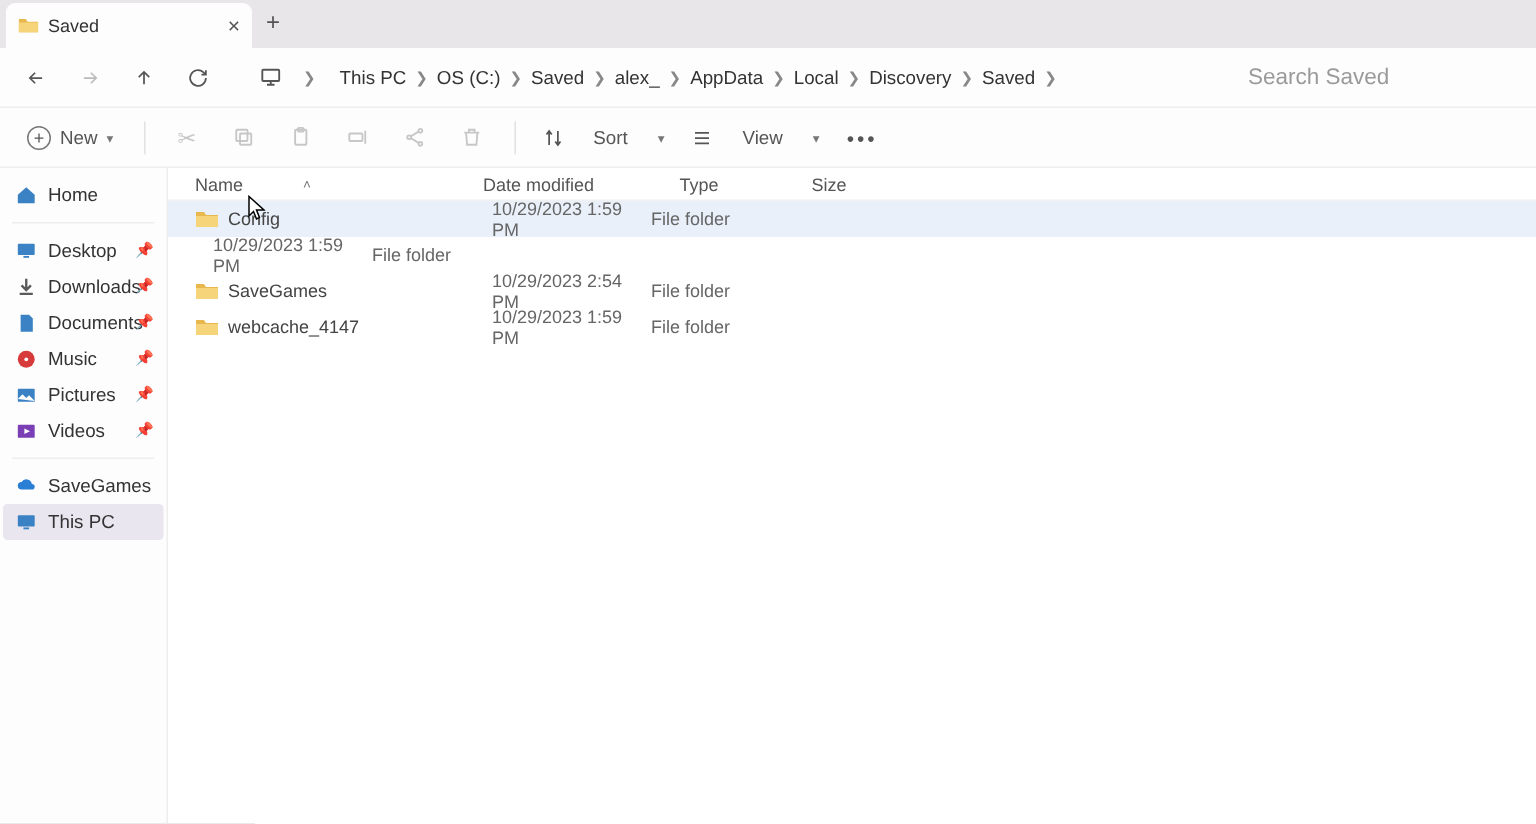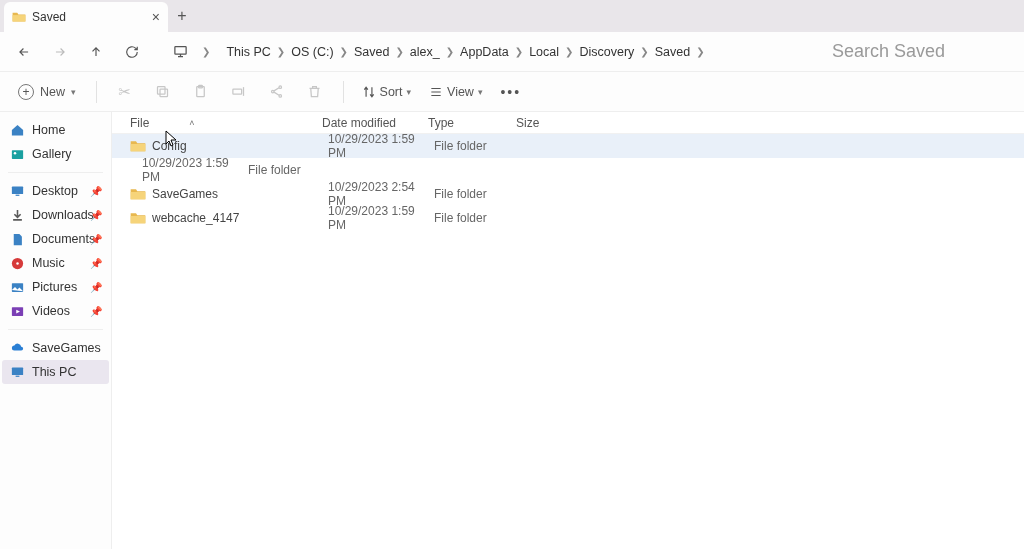"Search Saved" .search { font-size: 18px -> 15px }
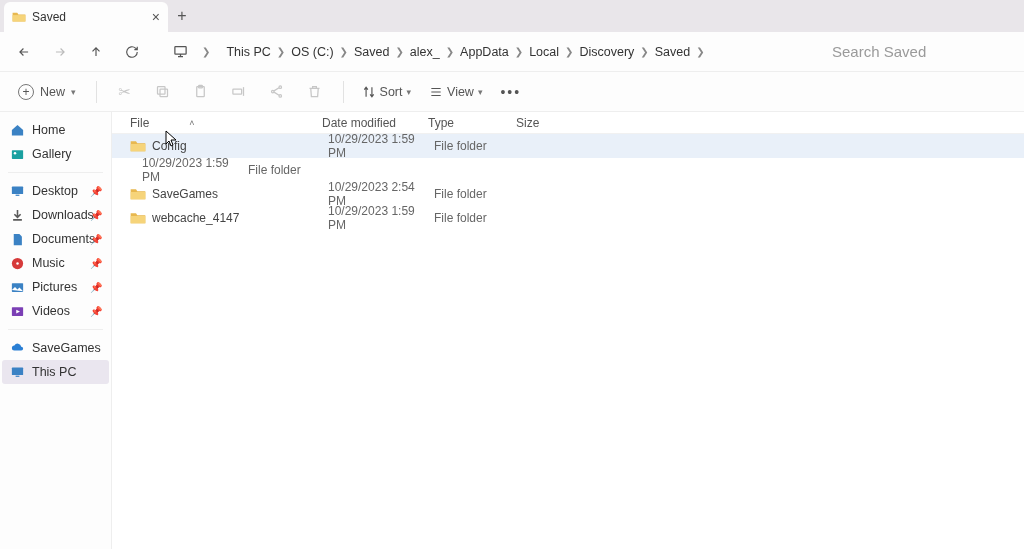"Sort" .tbgroup { gap: 4px -> 20px }
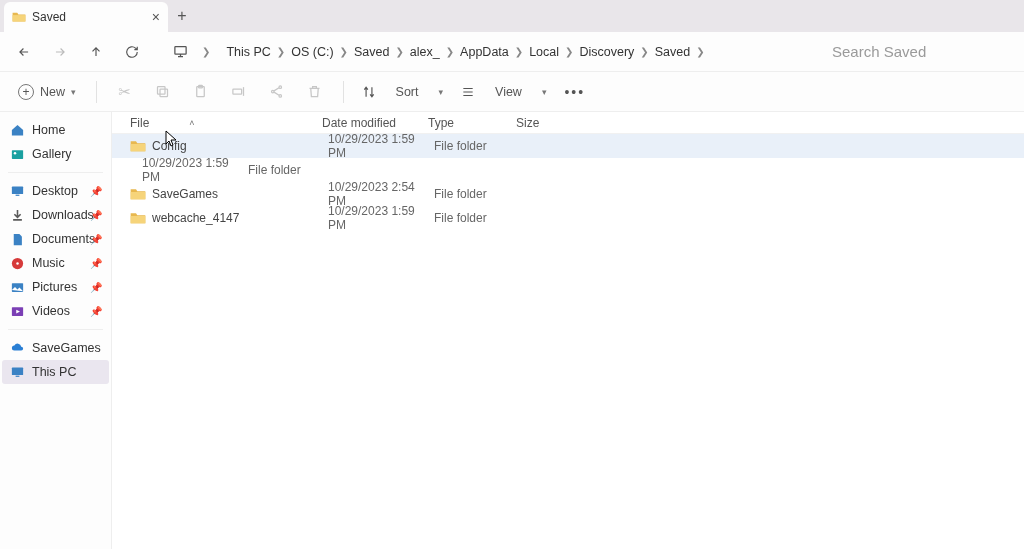"File" span { text: File -> Name }
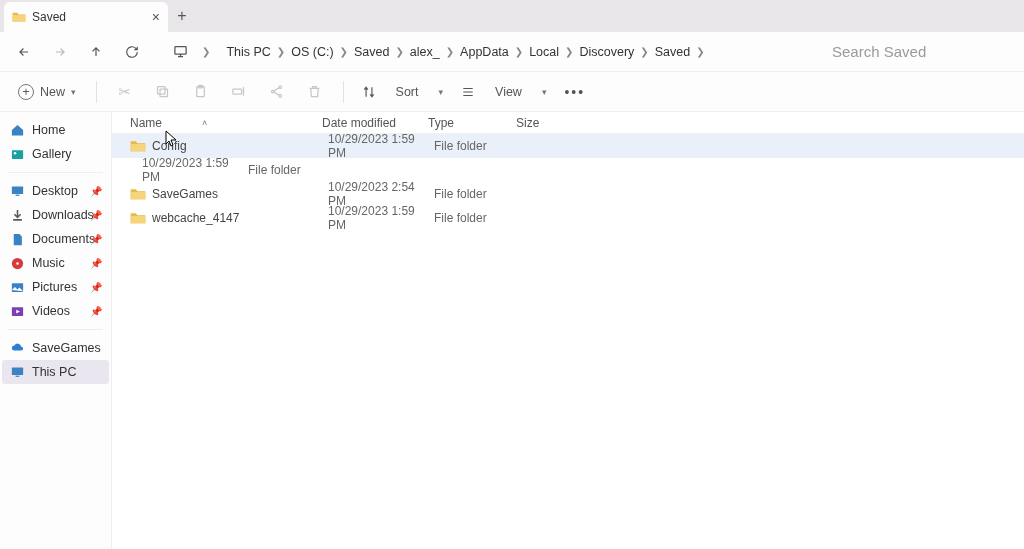"Type" .col-type { margin-left: none -> 25px }
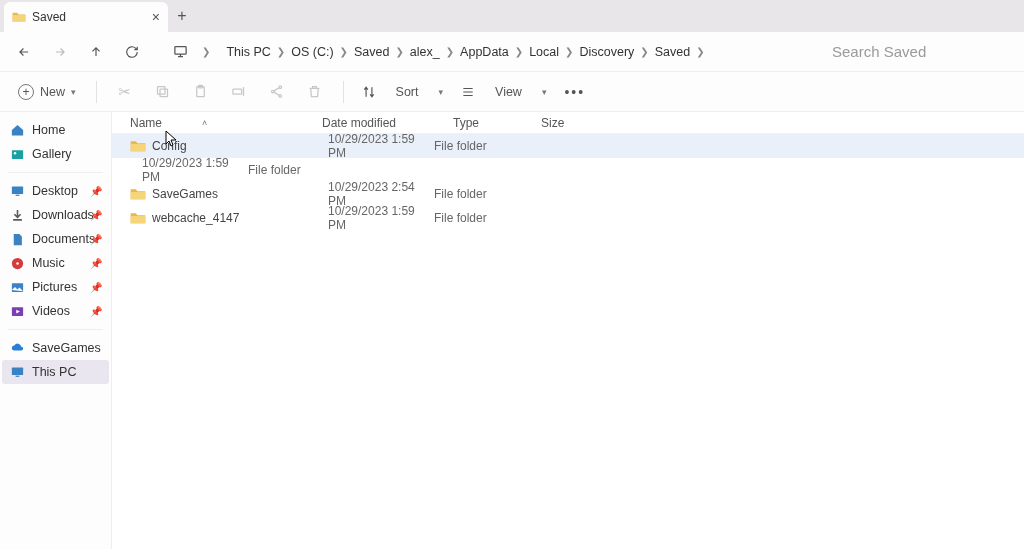"Gallery" div.side-item { html: <div> <span> <svg> <rect></rect> <circle></circle> </svg> </span> <span>Gallery</span> </div> -> none }
